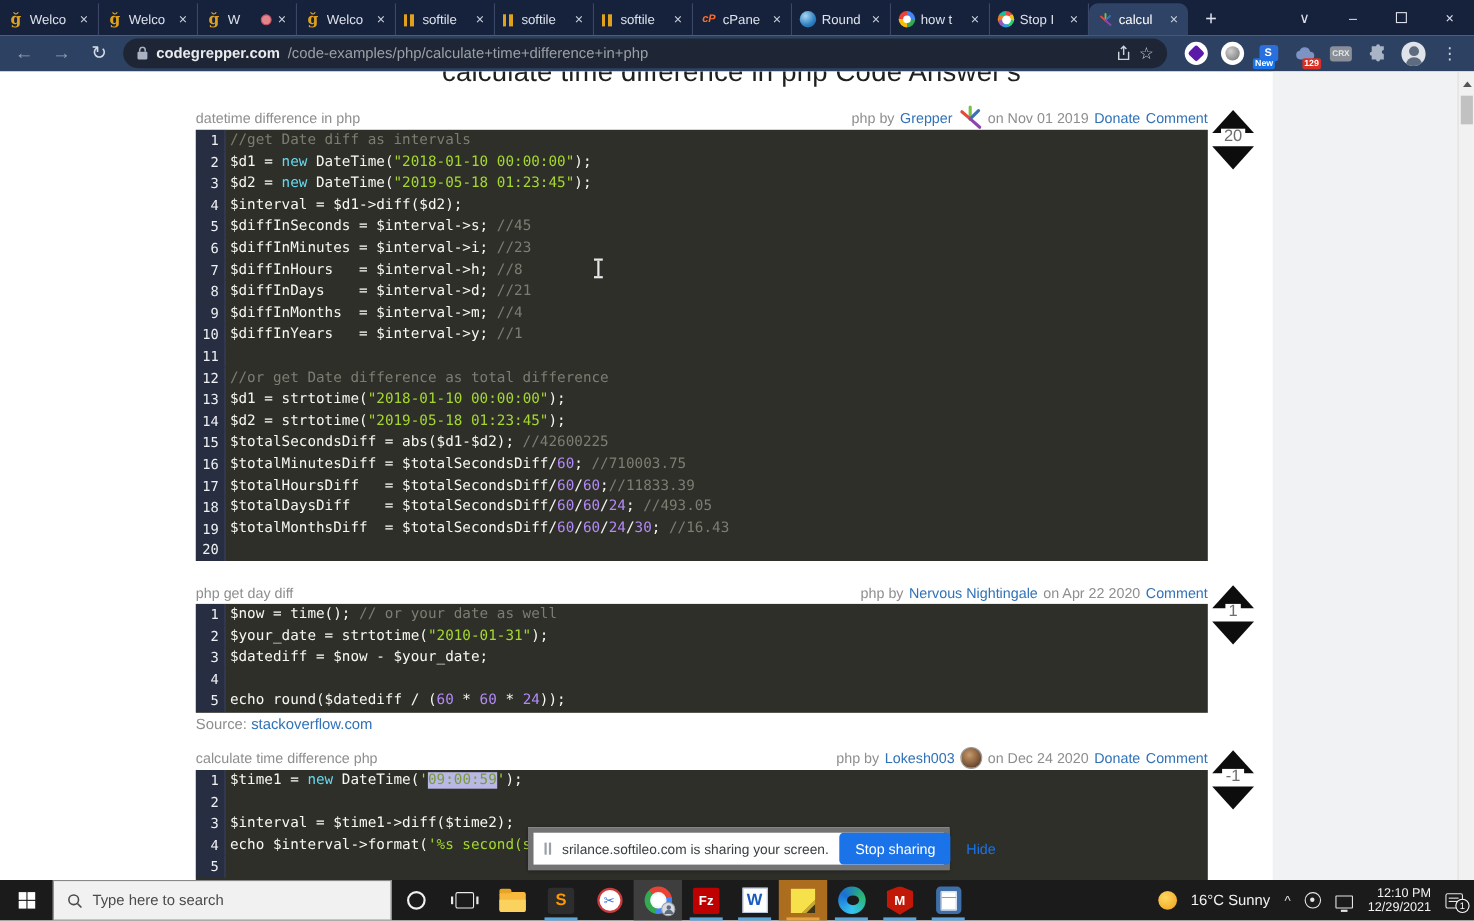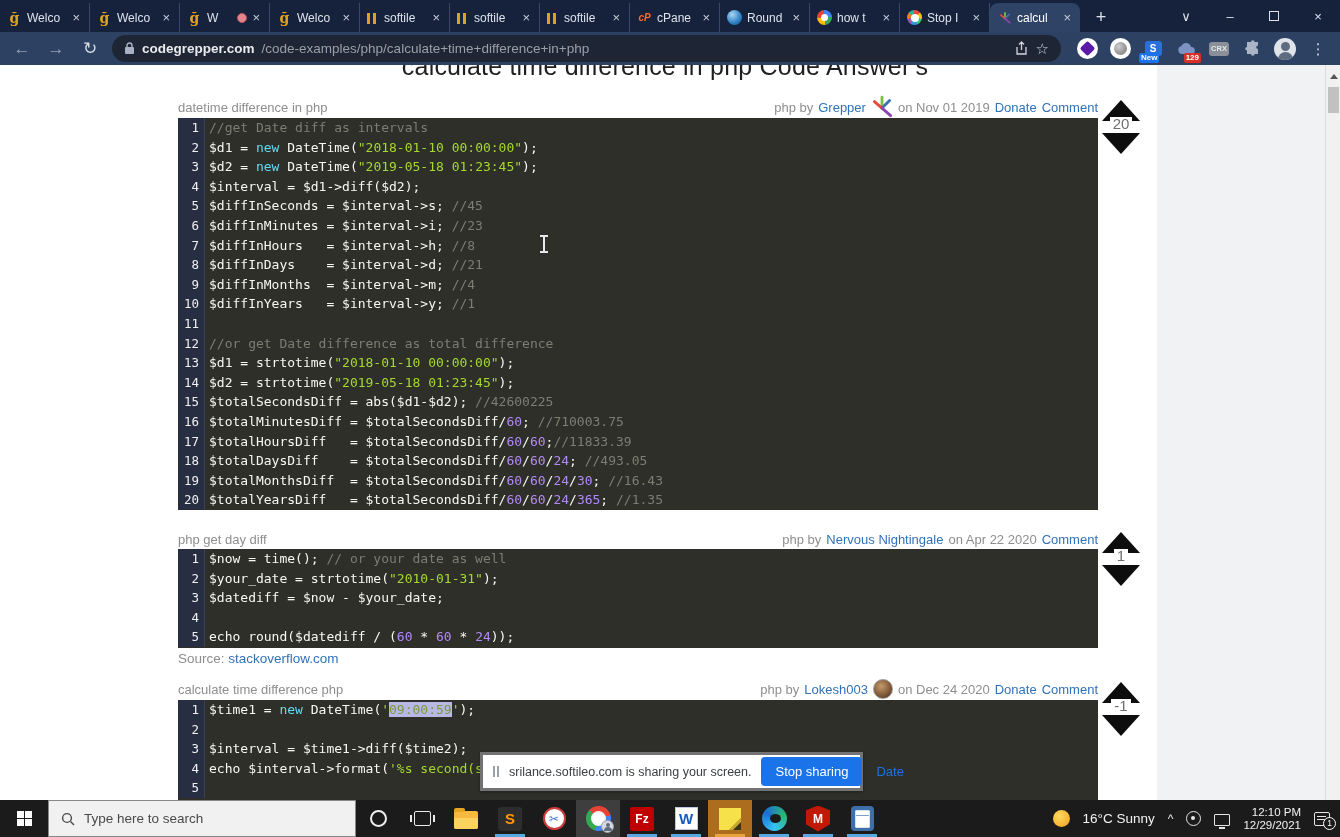"$totalYearsDiff =" span.ct { html: <span><span>$totalYearsDiff = $totalSecondsDiff/</span><span>60</span><span>/</span><span>60</span><span>/</span><span>24</span><span>/</span><span>365</span><span>; </span><span>//1.35</span></span> -> none }
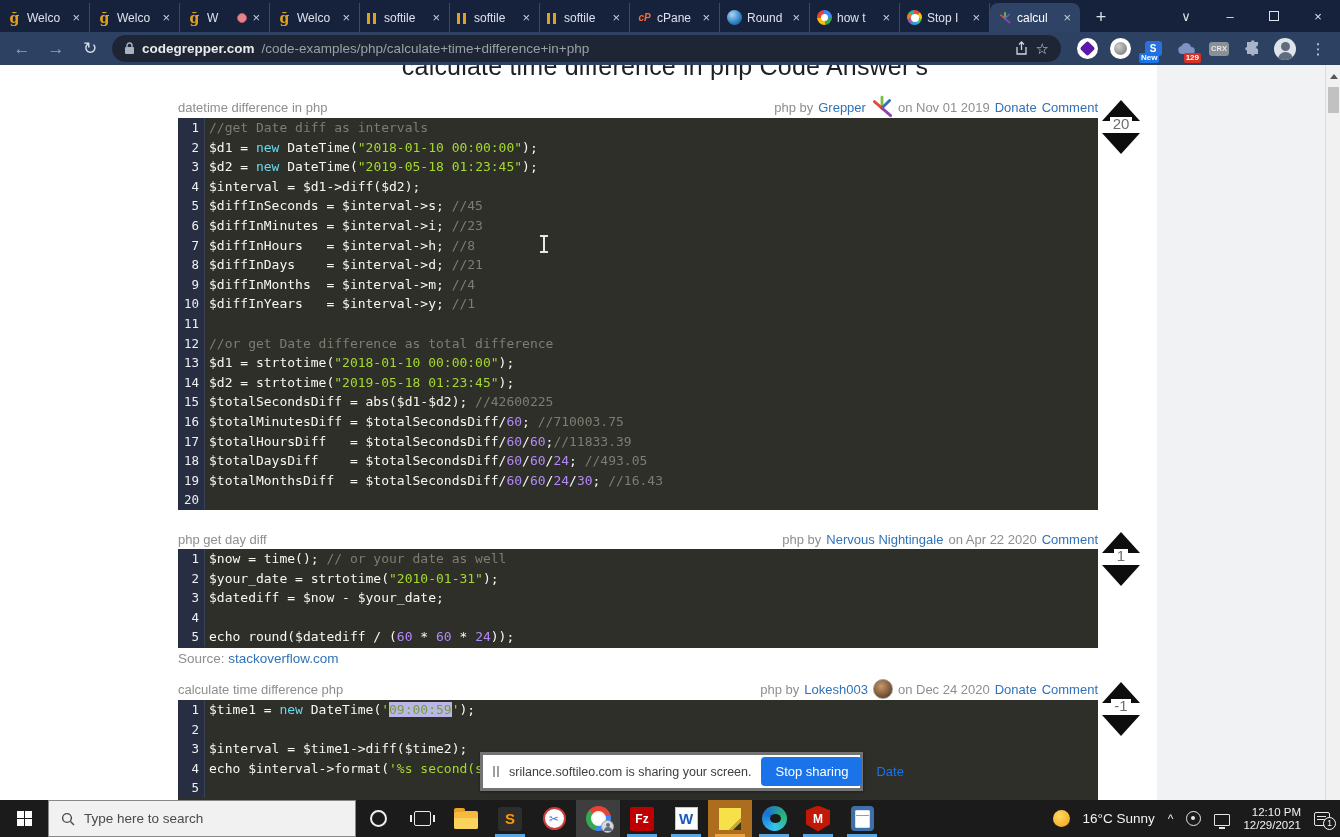"srilance.softileo.com is sharing your" #sharebar { border: 3px solid #737373 -> 5px solid #737373 }
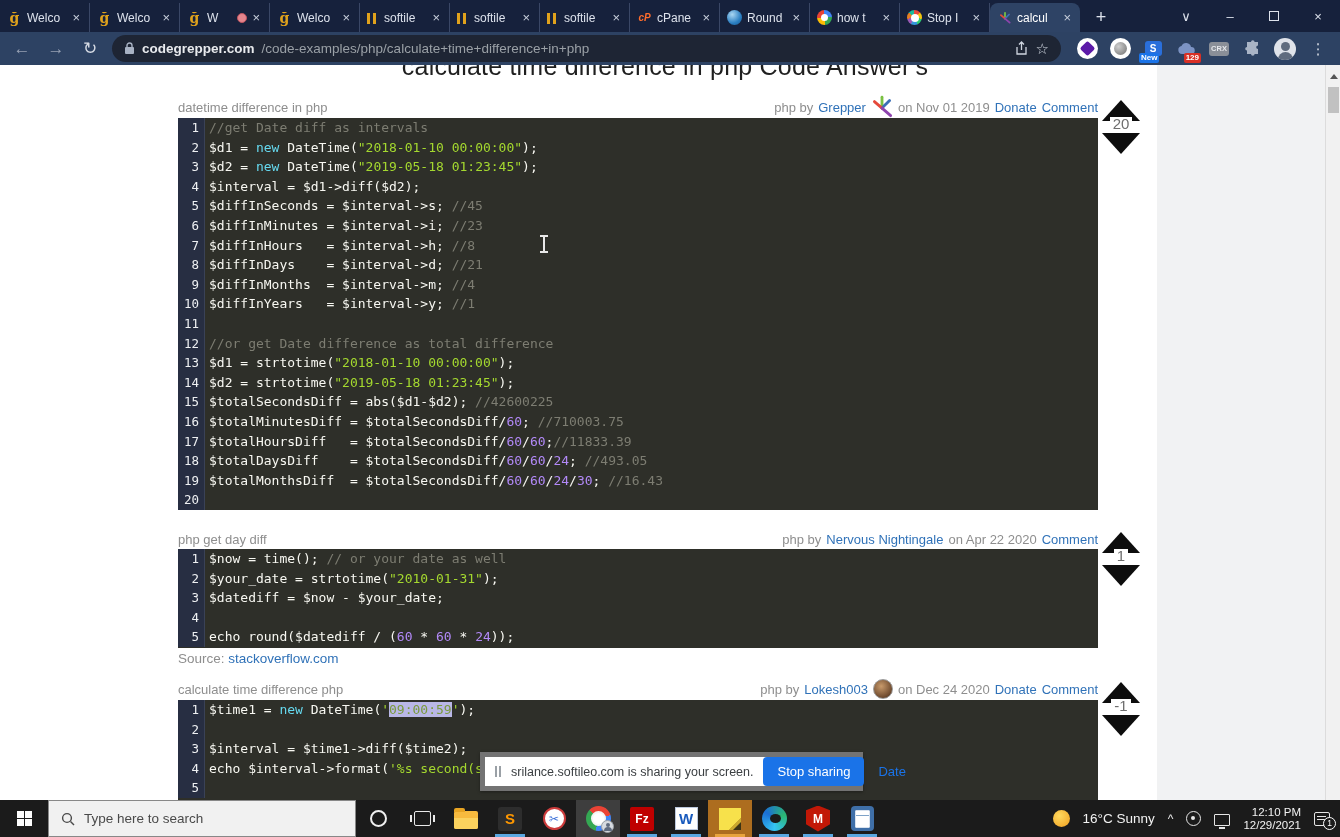"Date" span { text: Date -> Hide }
